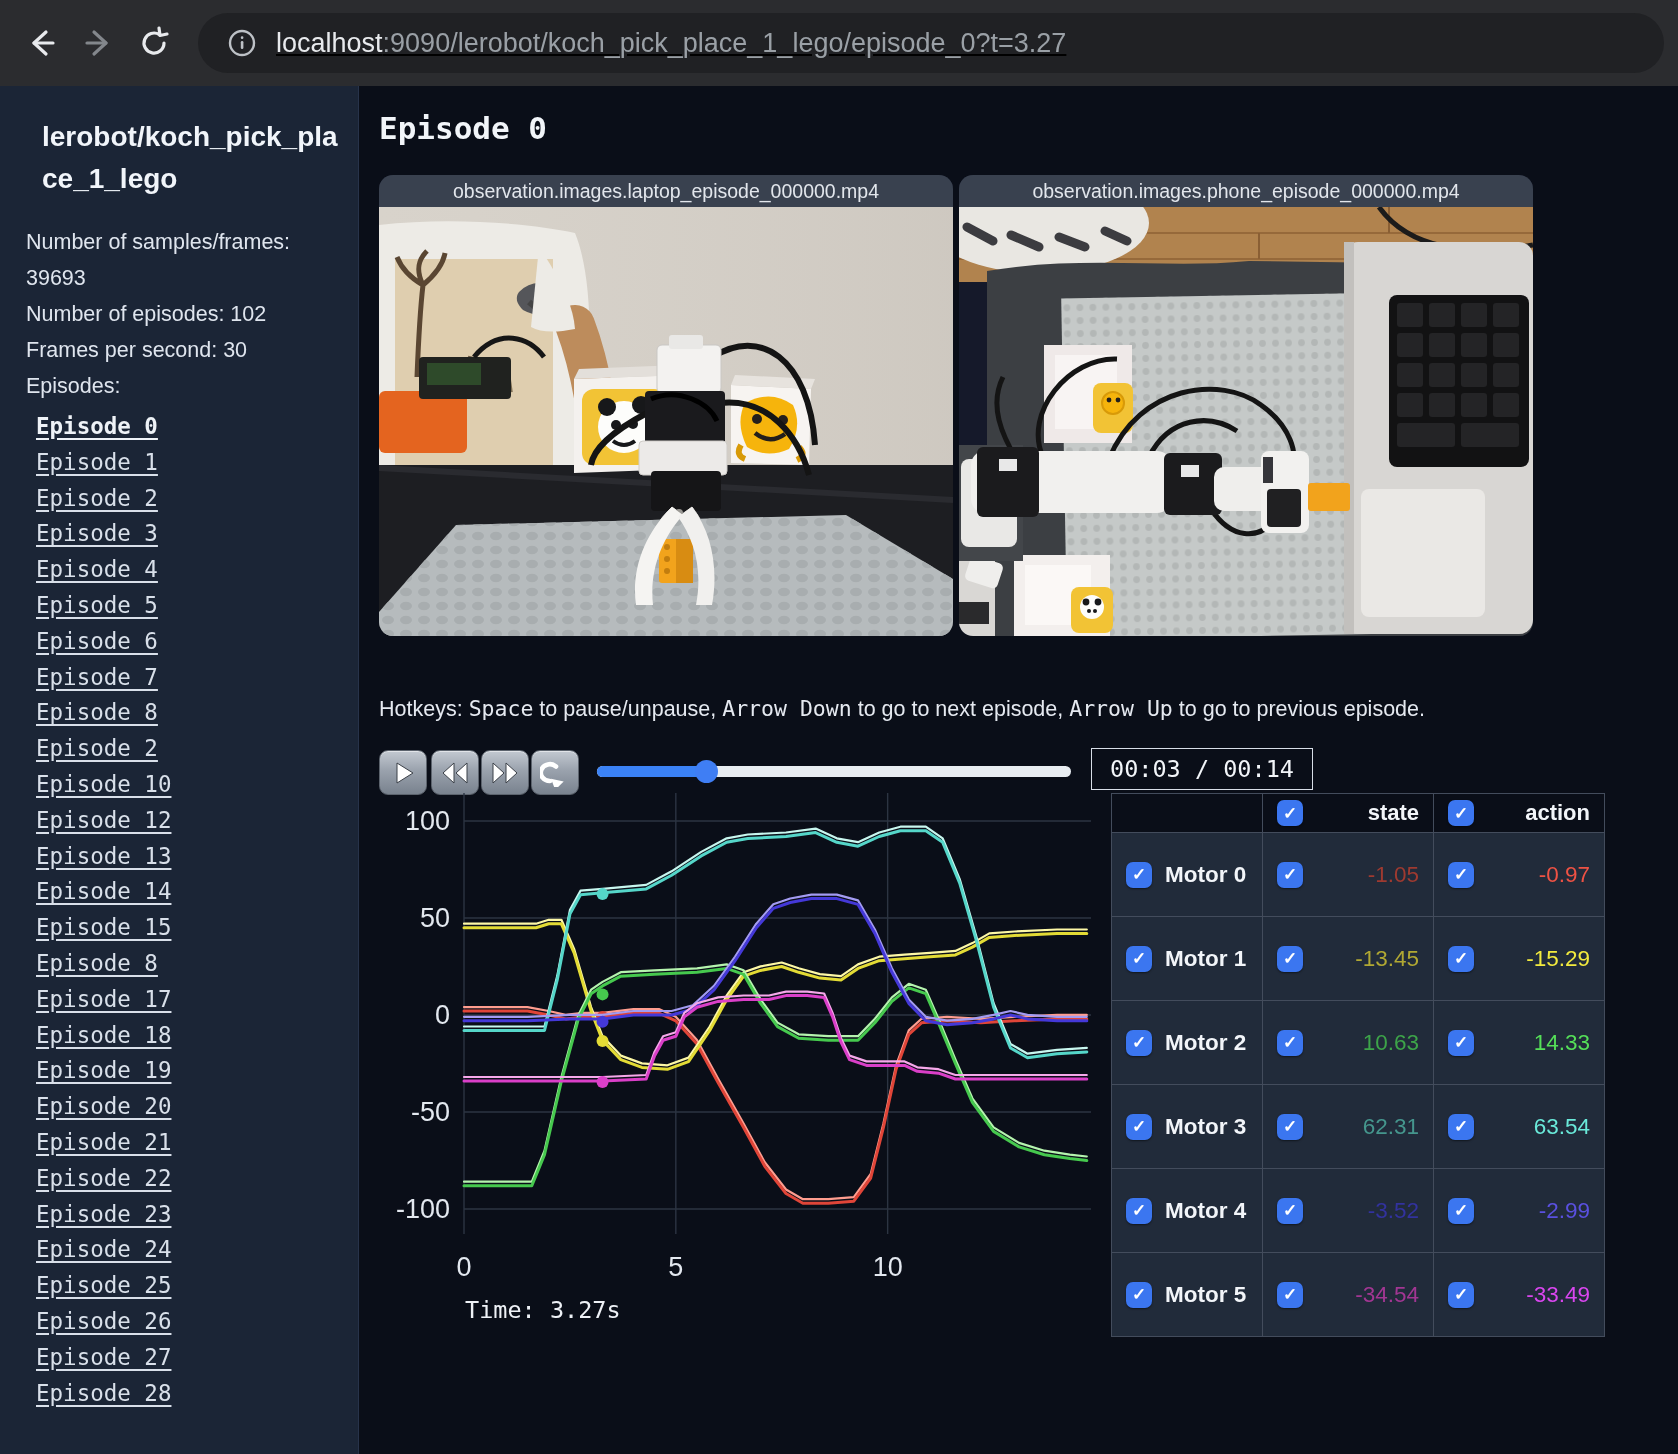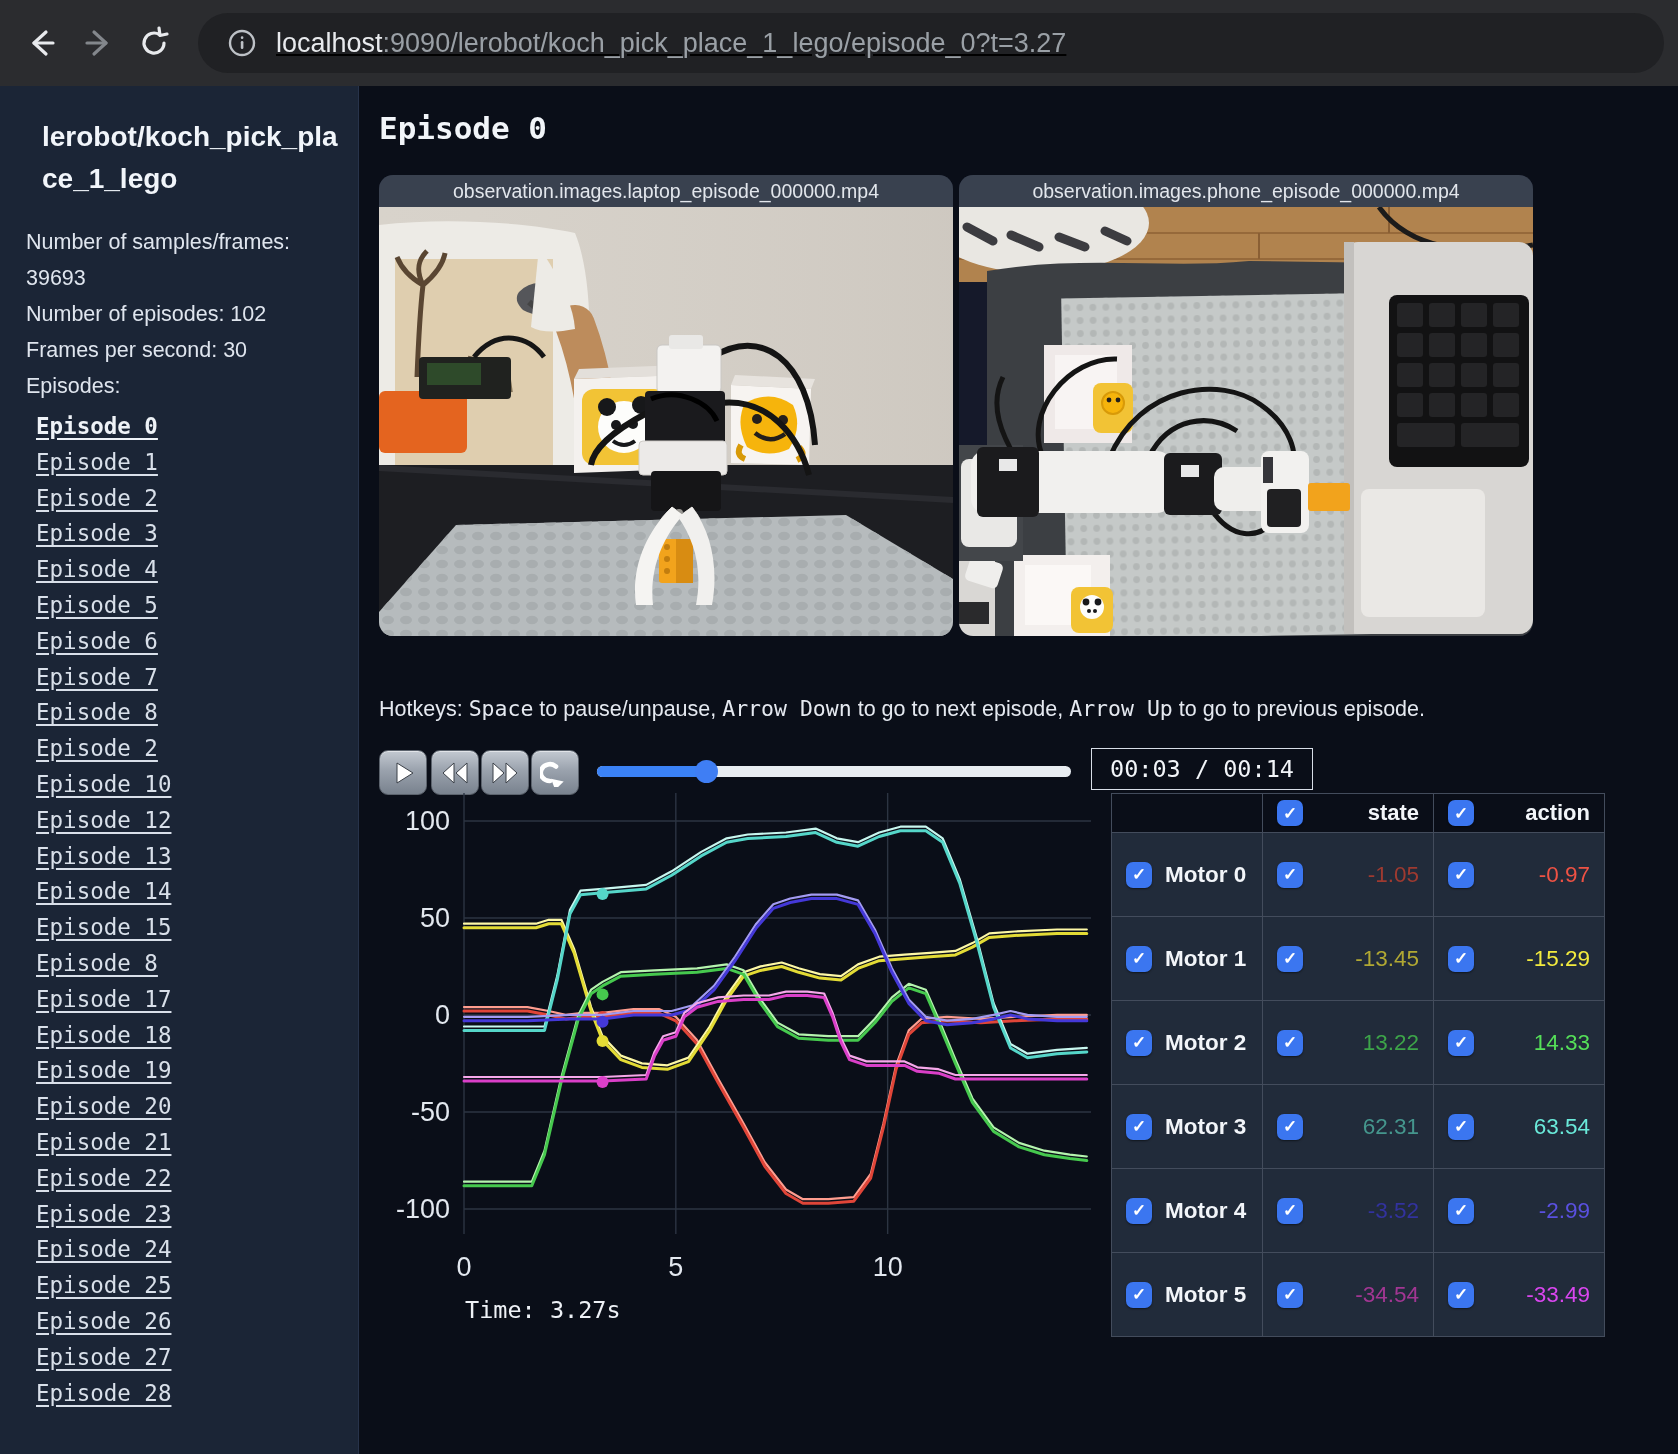"13.22" span.val { text: 13.22 -> 10.63 }
